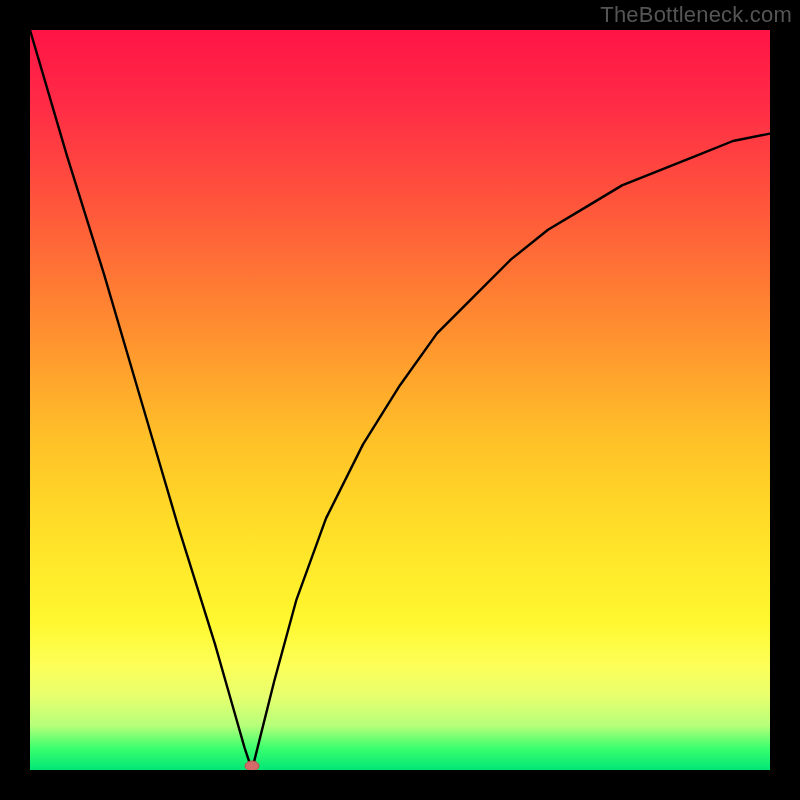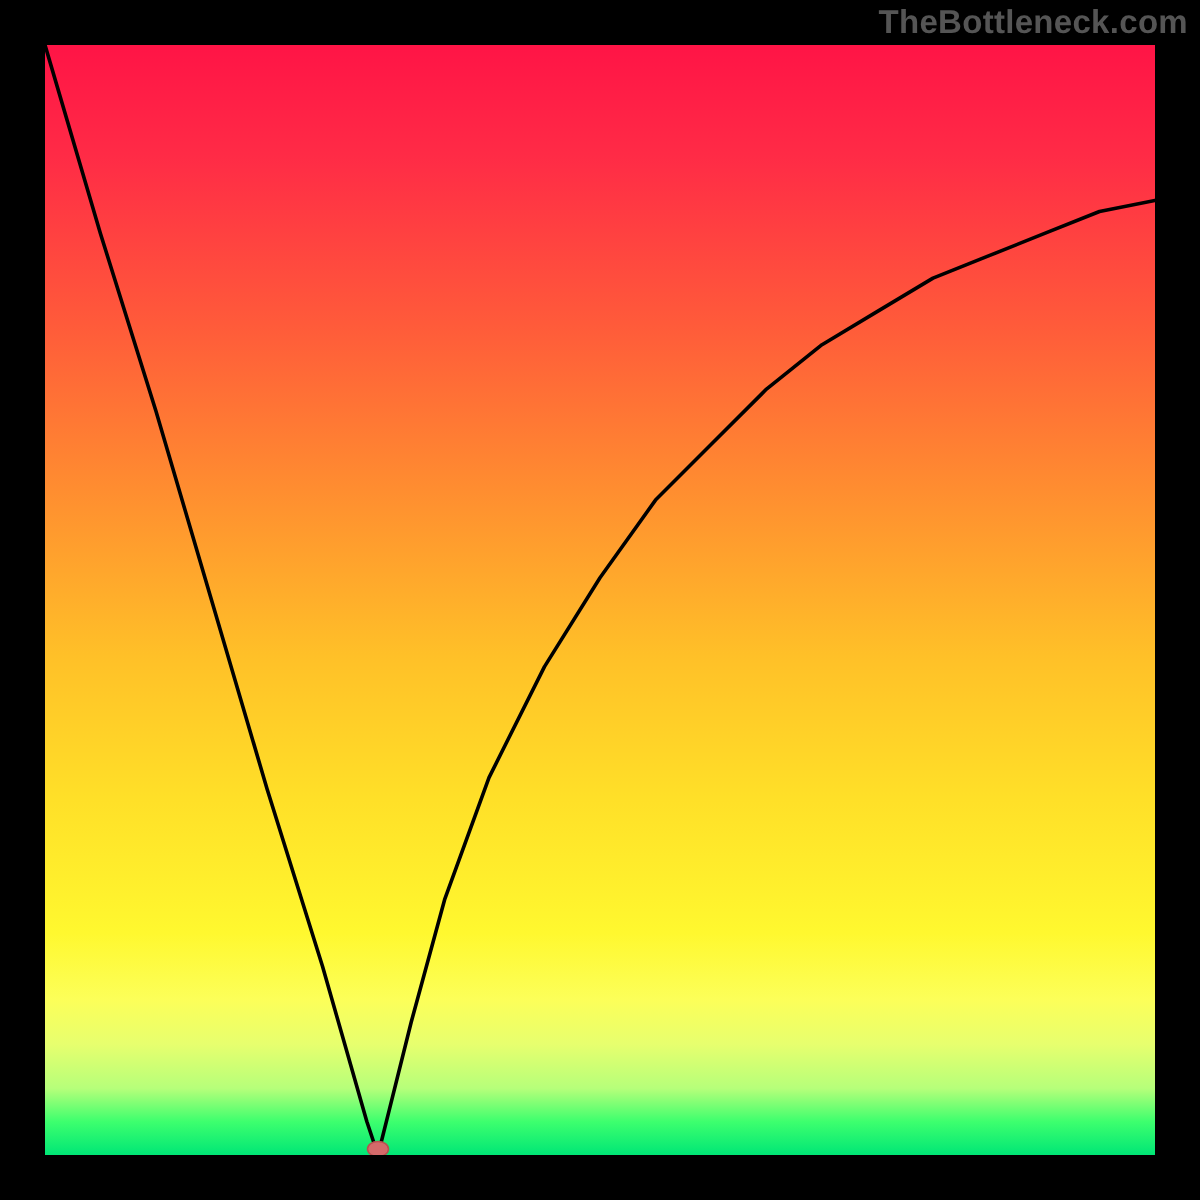"TheBottleneck.com" .attribution { font-weight: 700 -> 400 }
